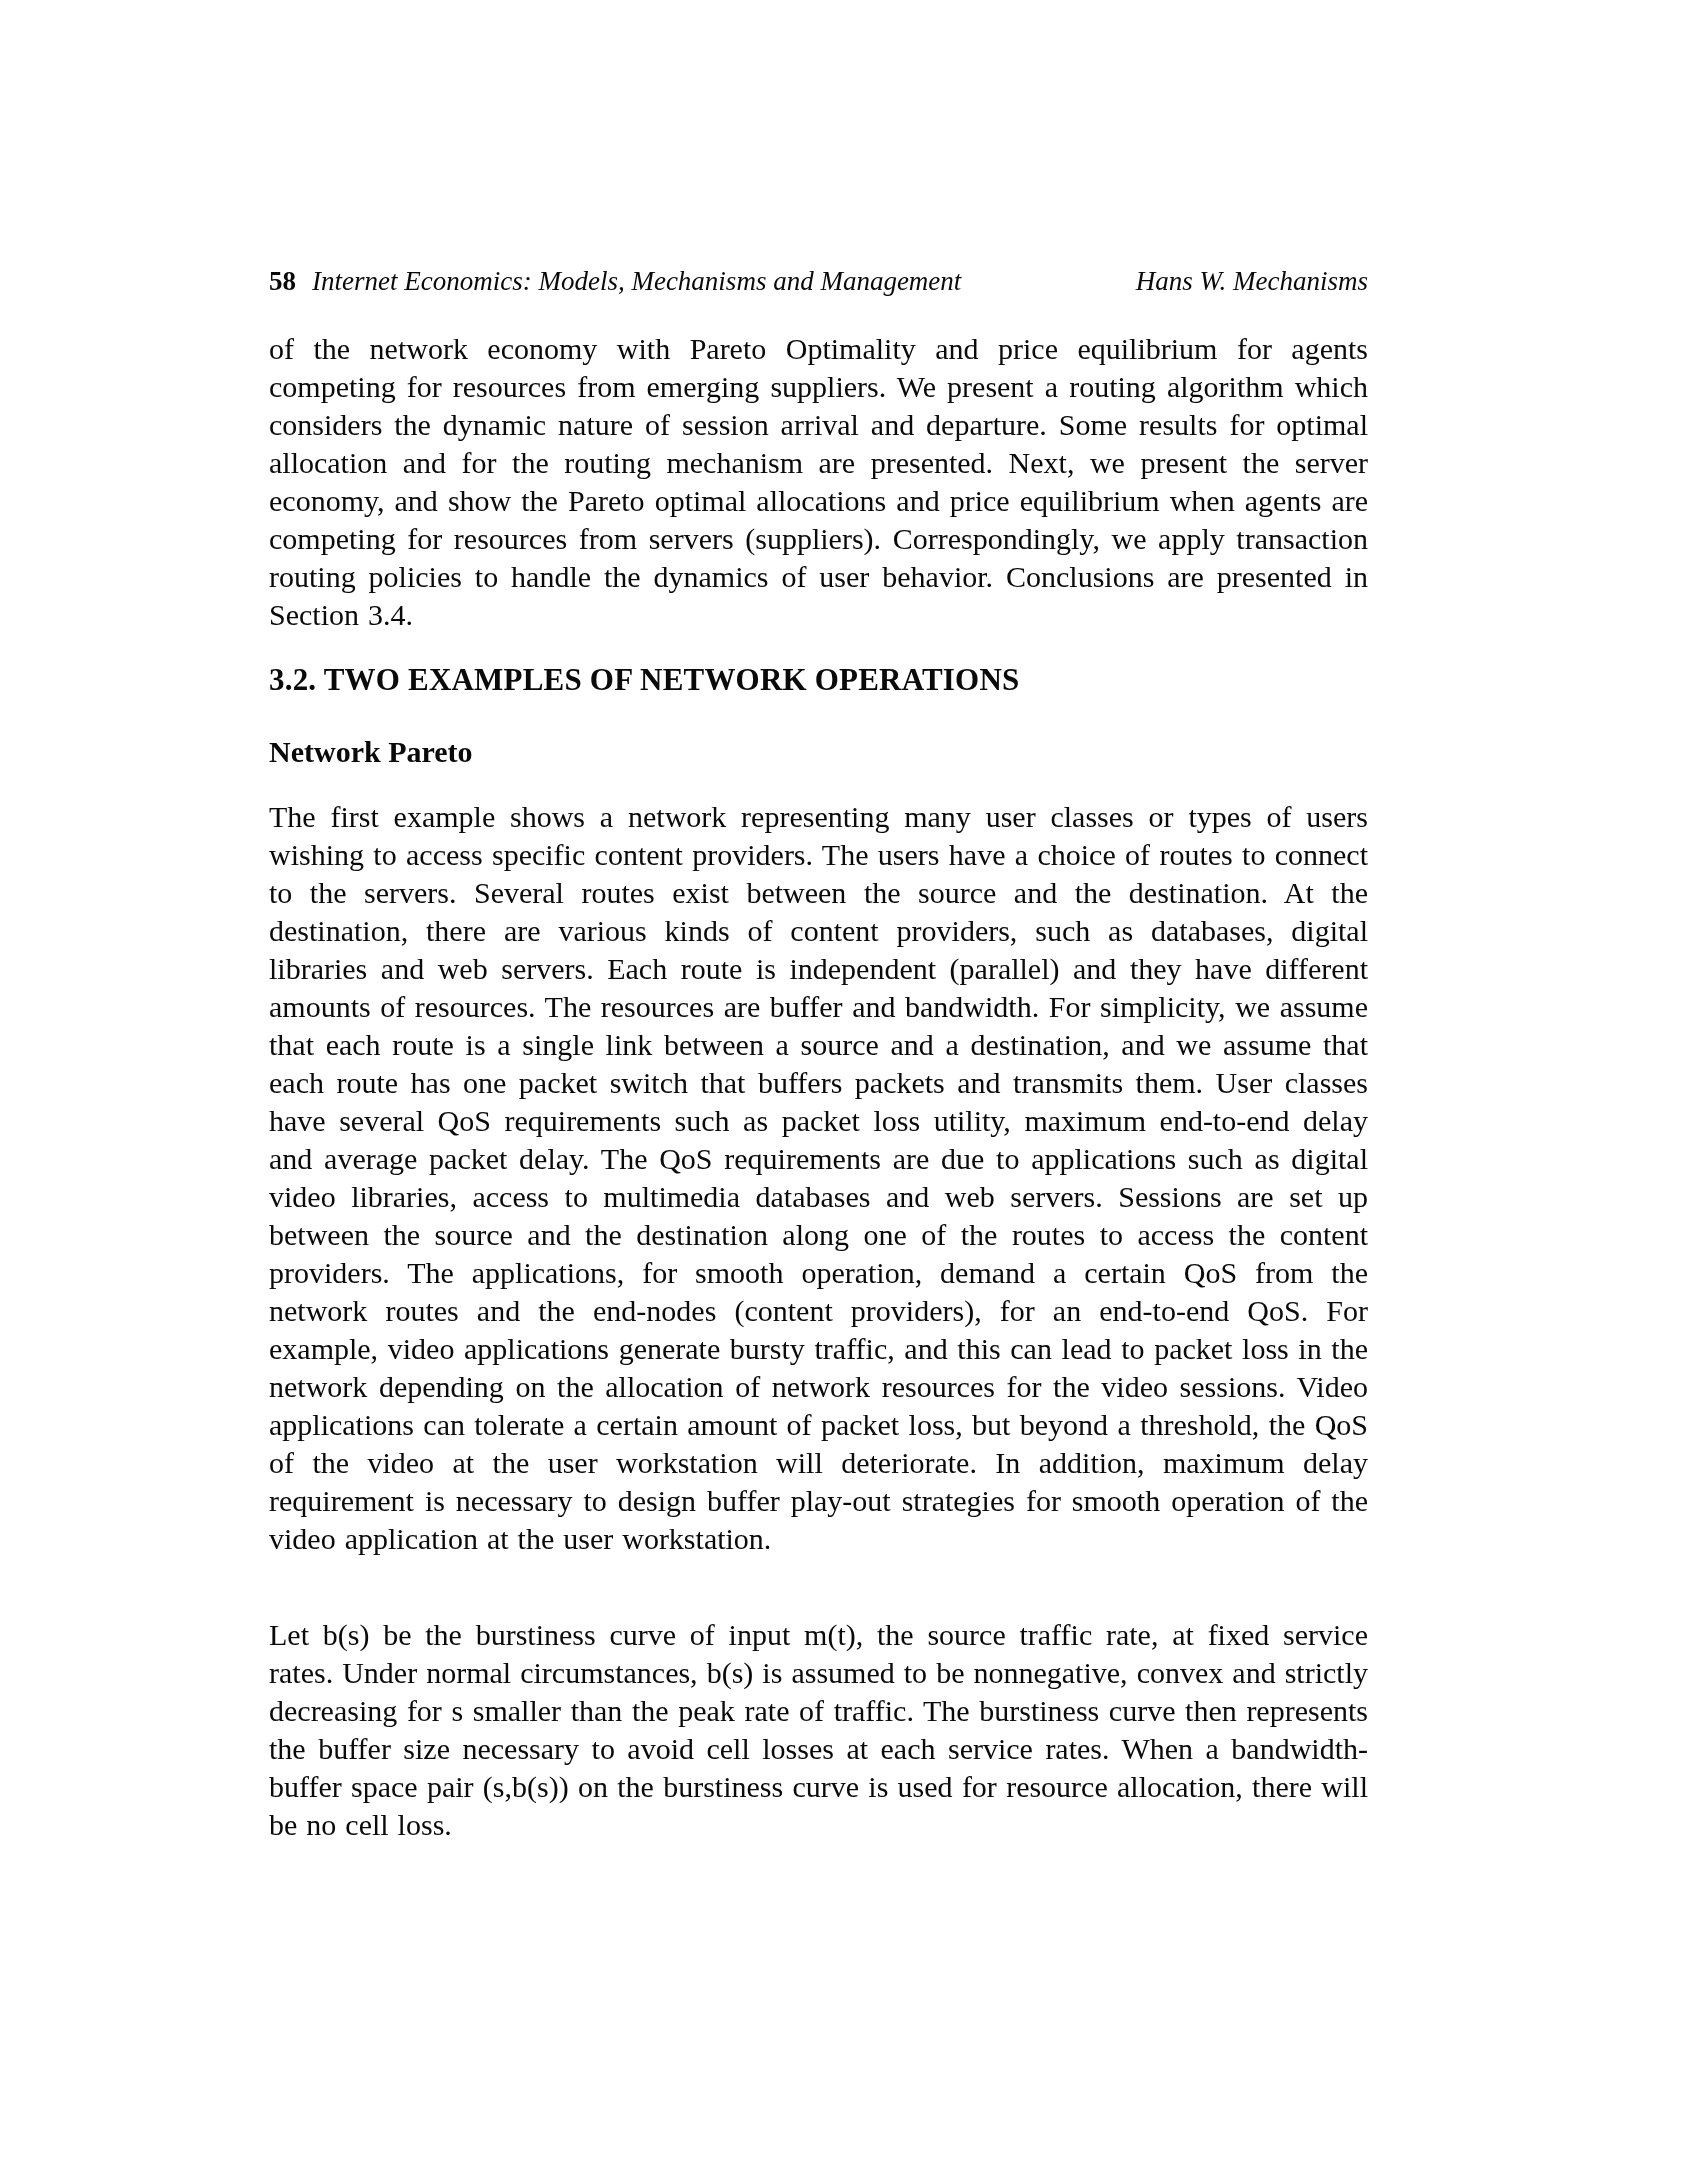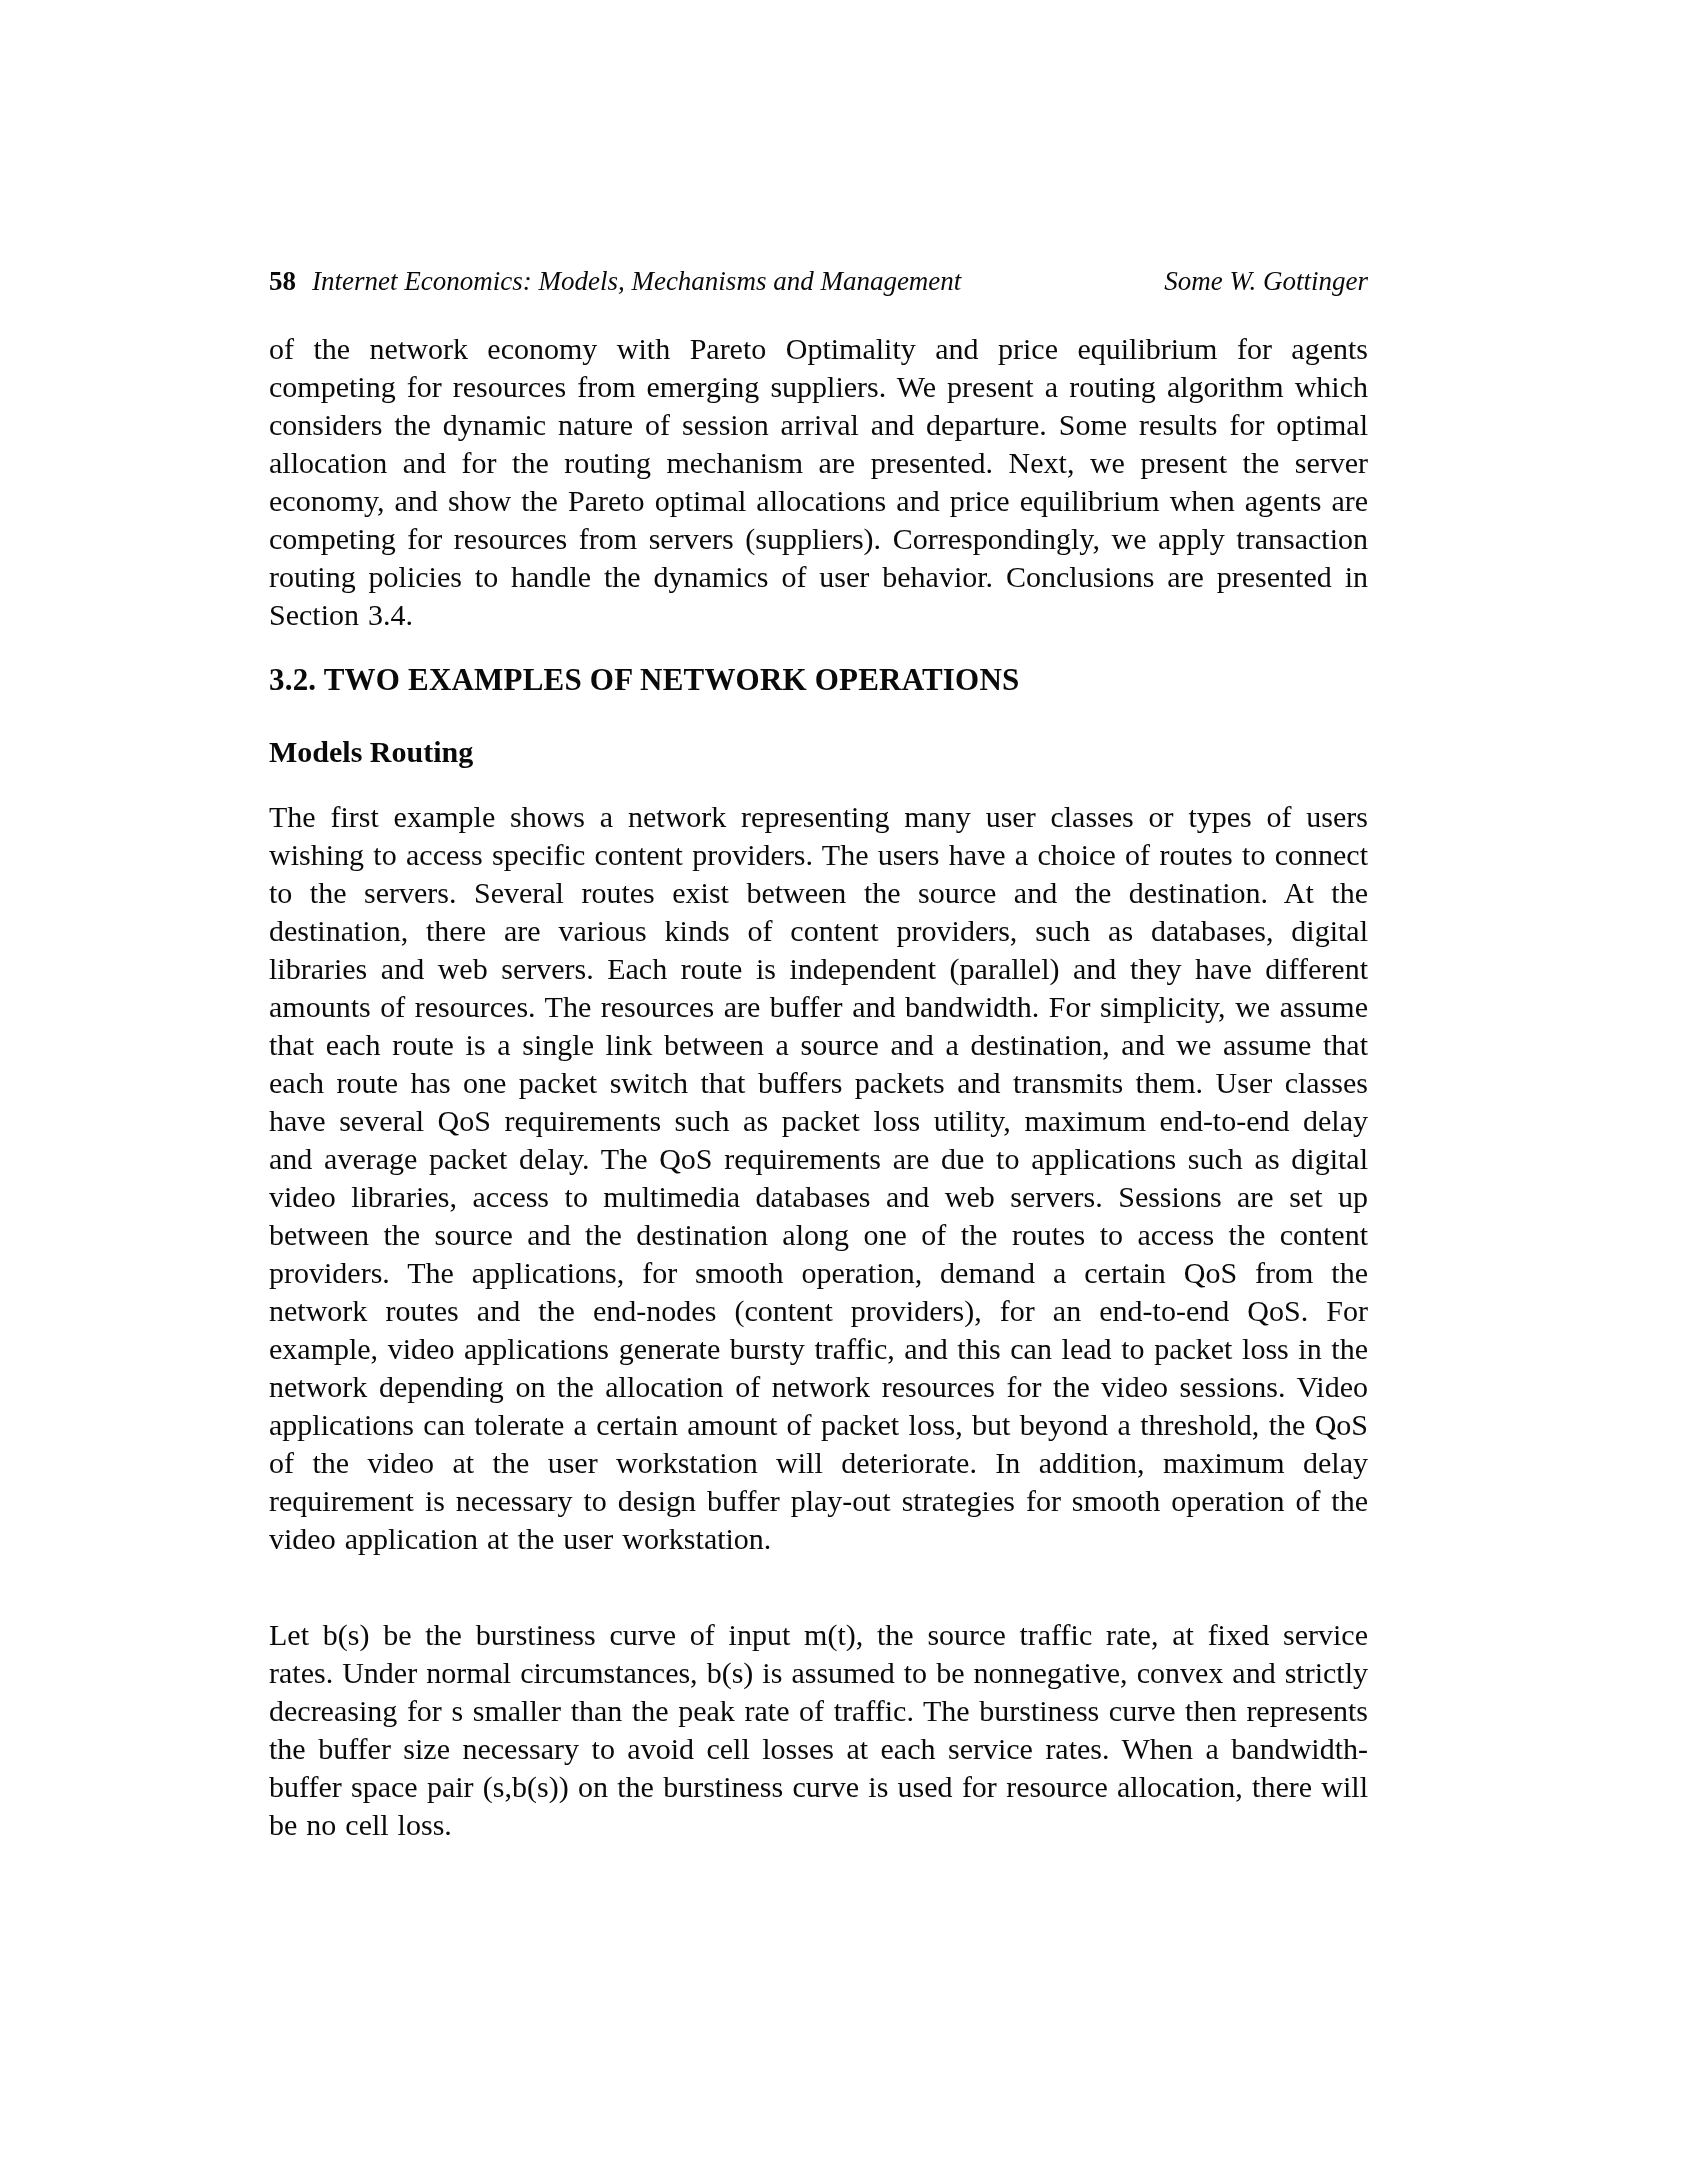"Some W. Gottinger" span.author { text: Some W. Gottinger -> Hans W. Mechanisms }
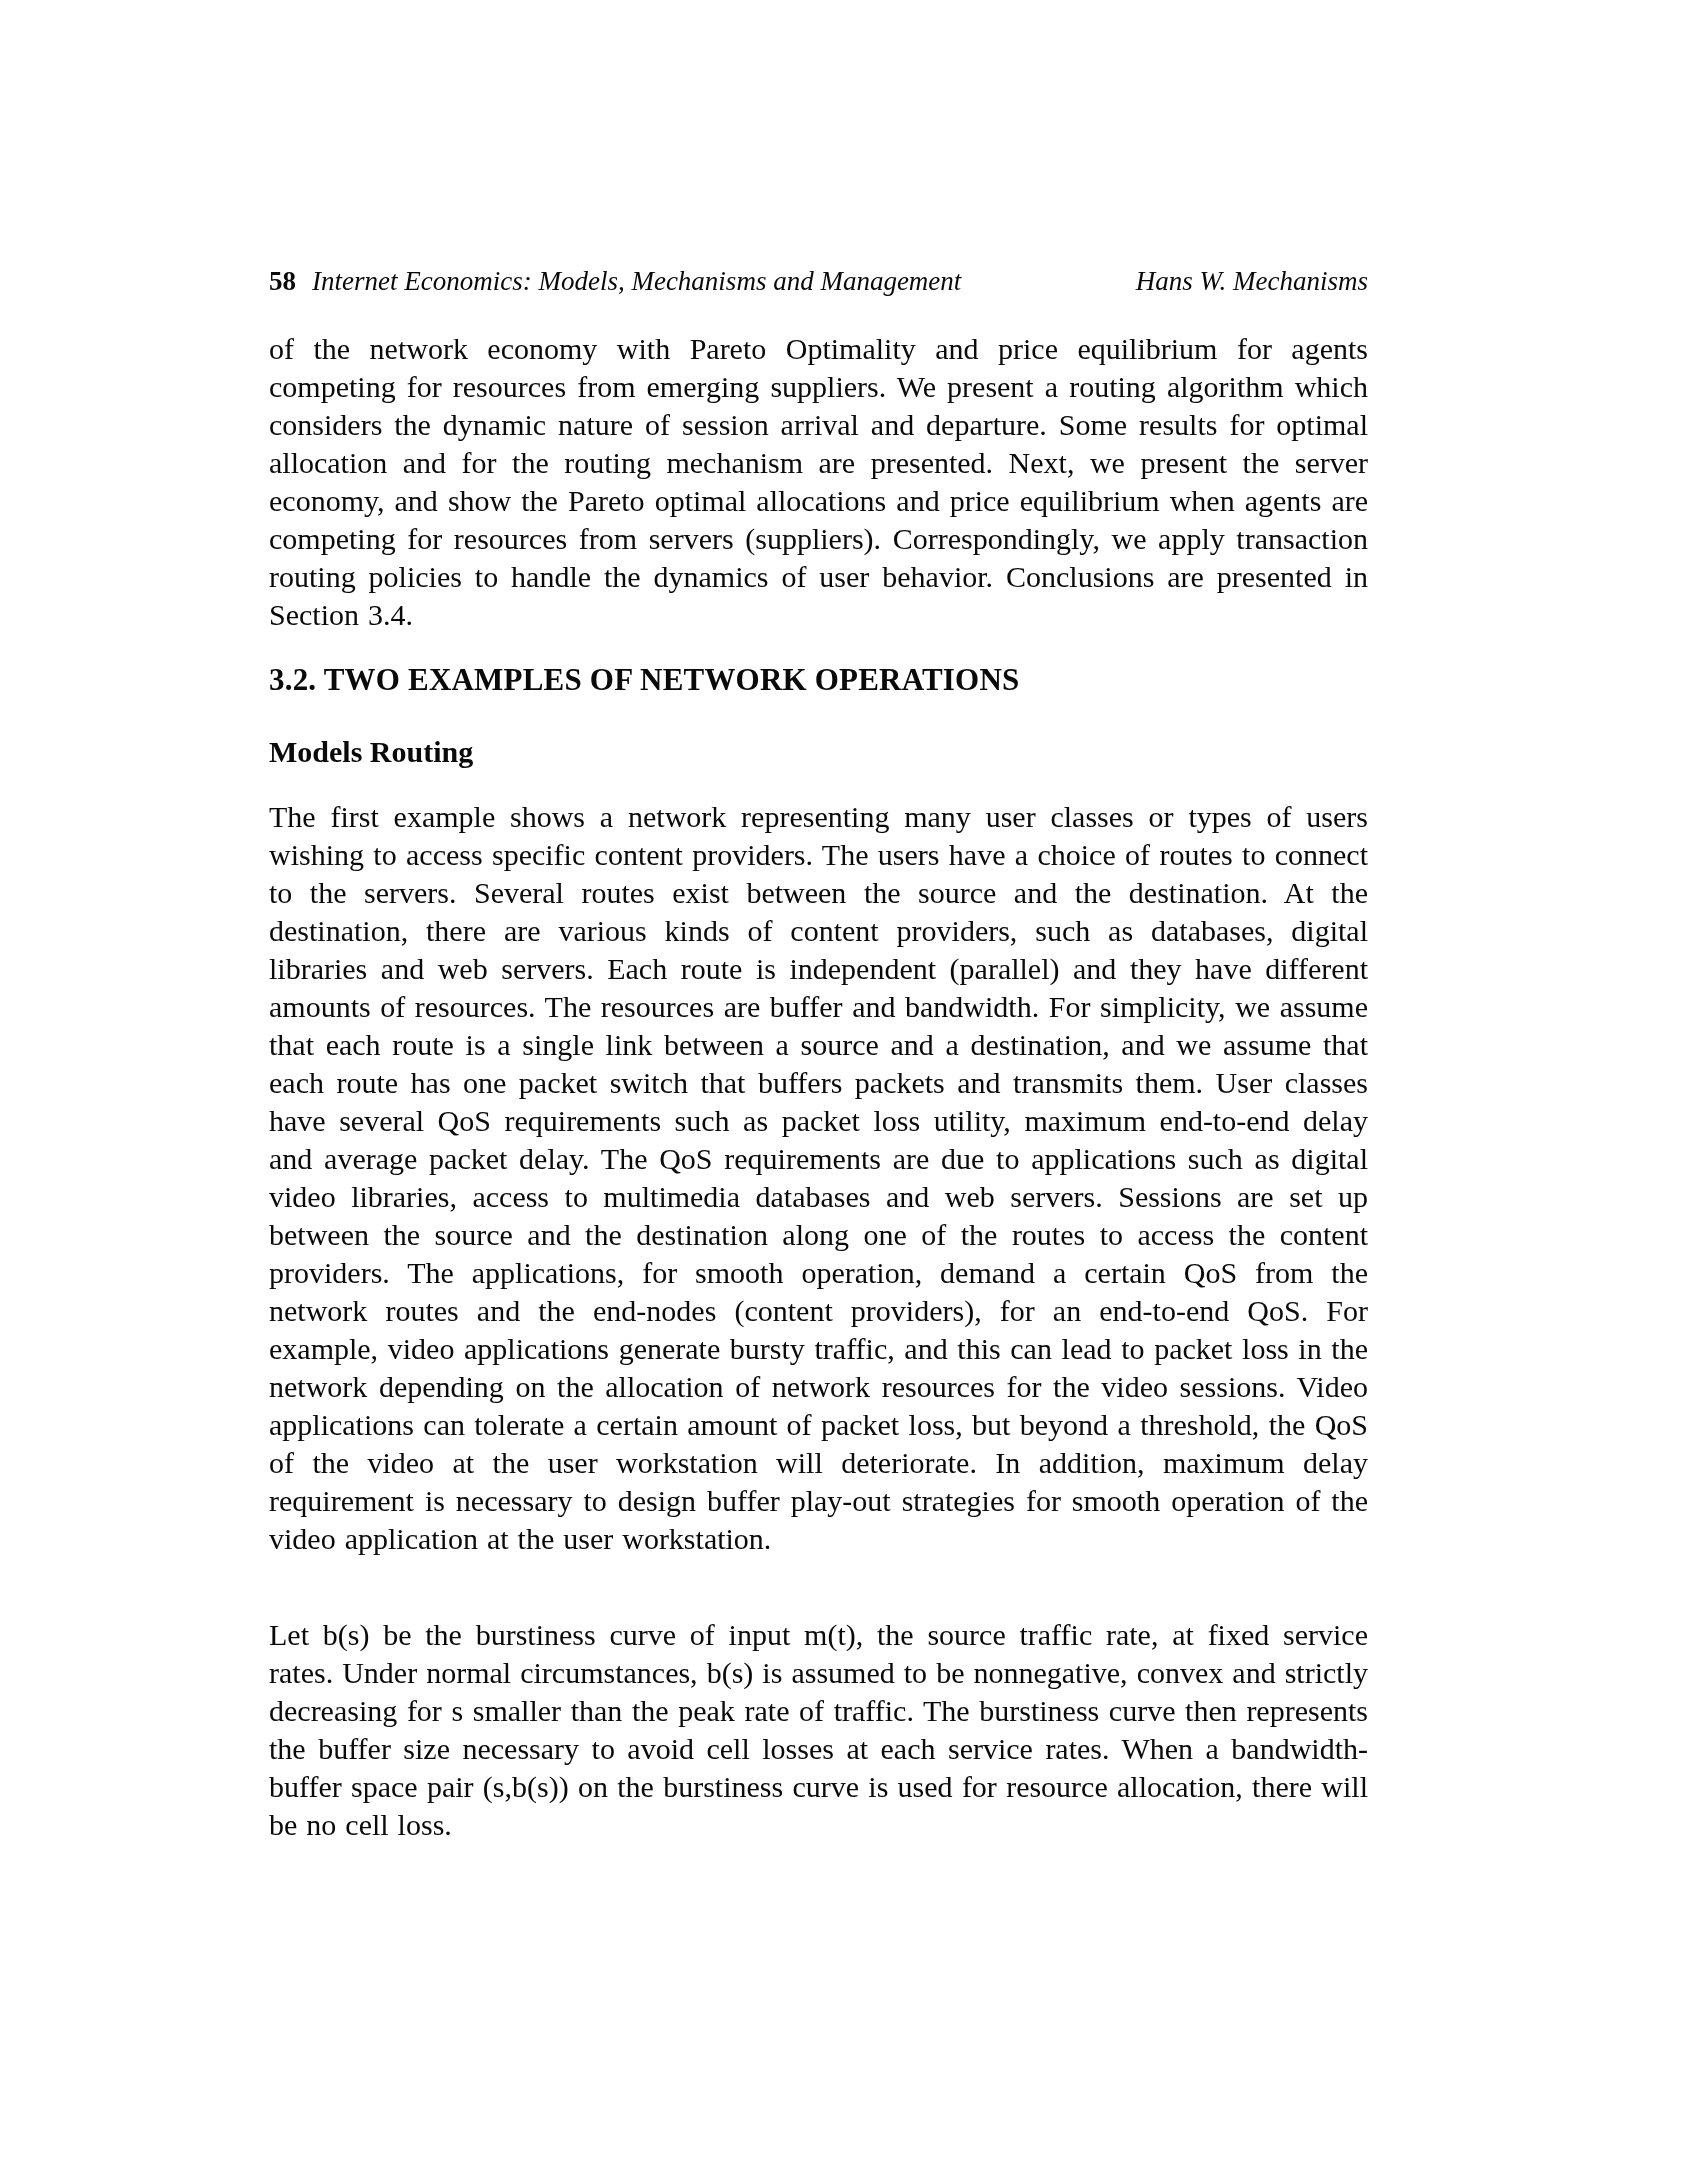"Models Routing" h3.subsection-heading { text: Models Routing -> Network Pareto }
